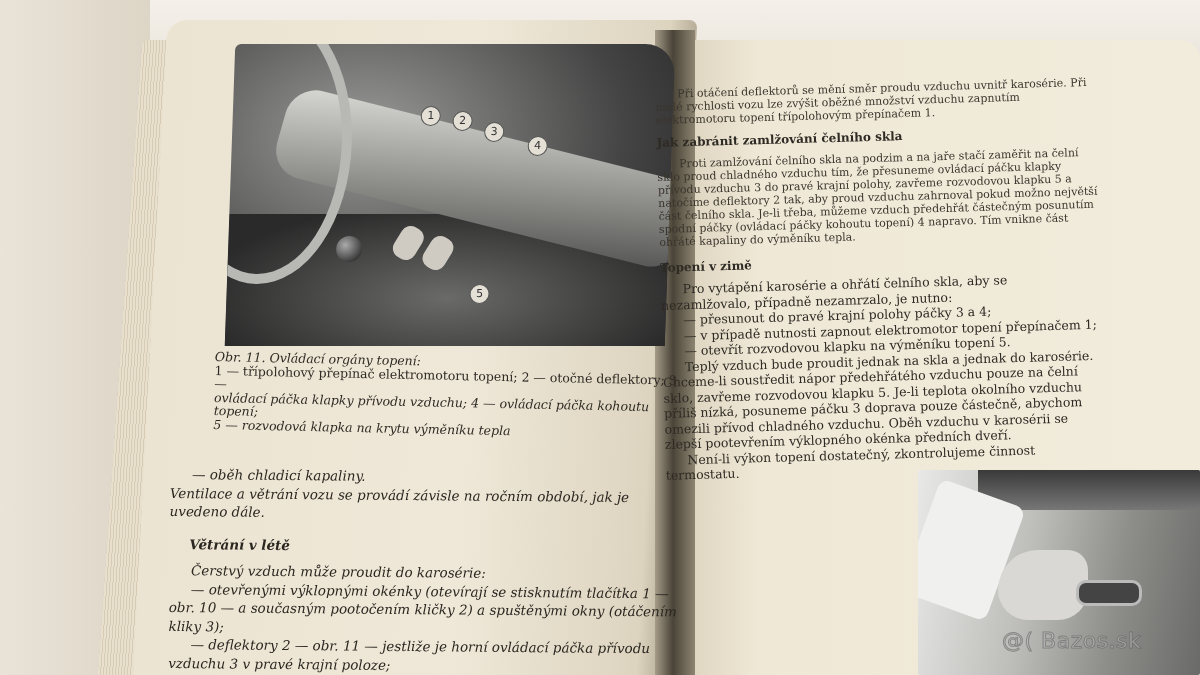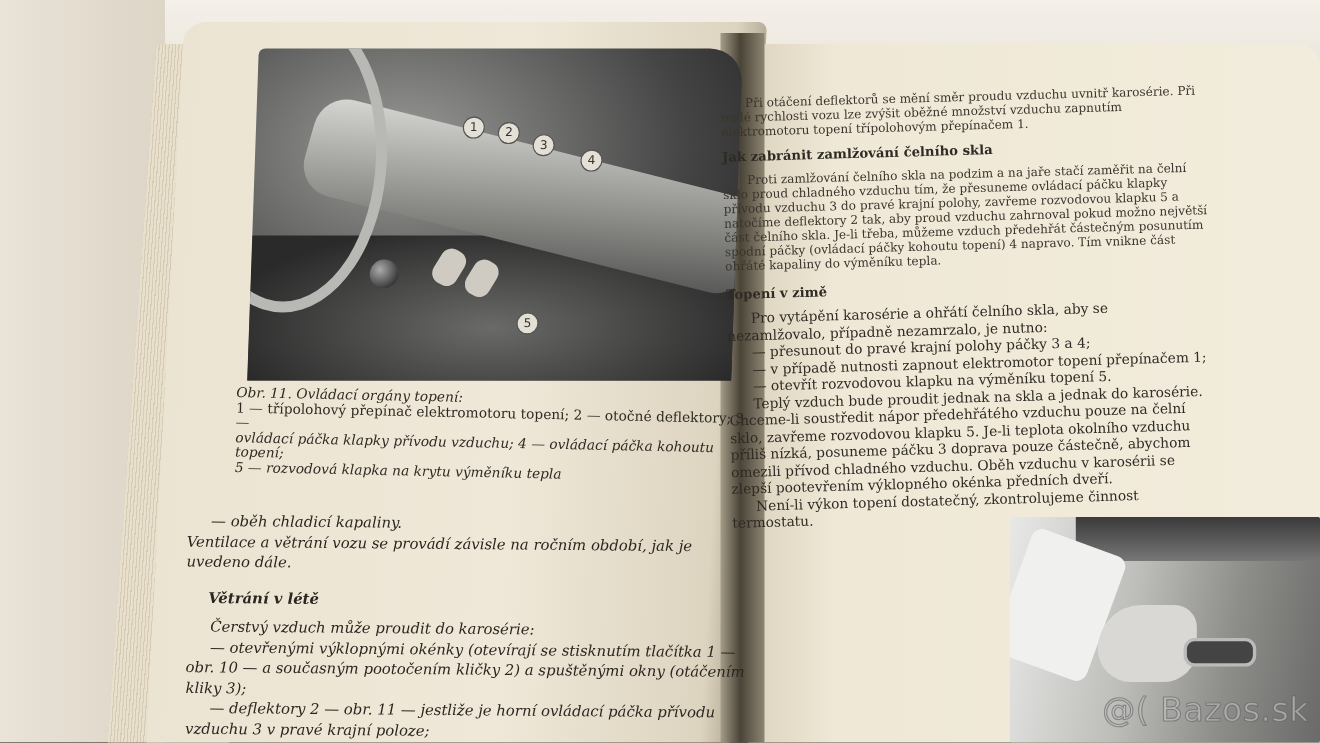"@( Bazos.sk" .watermark { font-size: 30px -> 22px }
